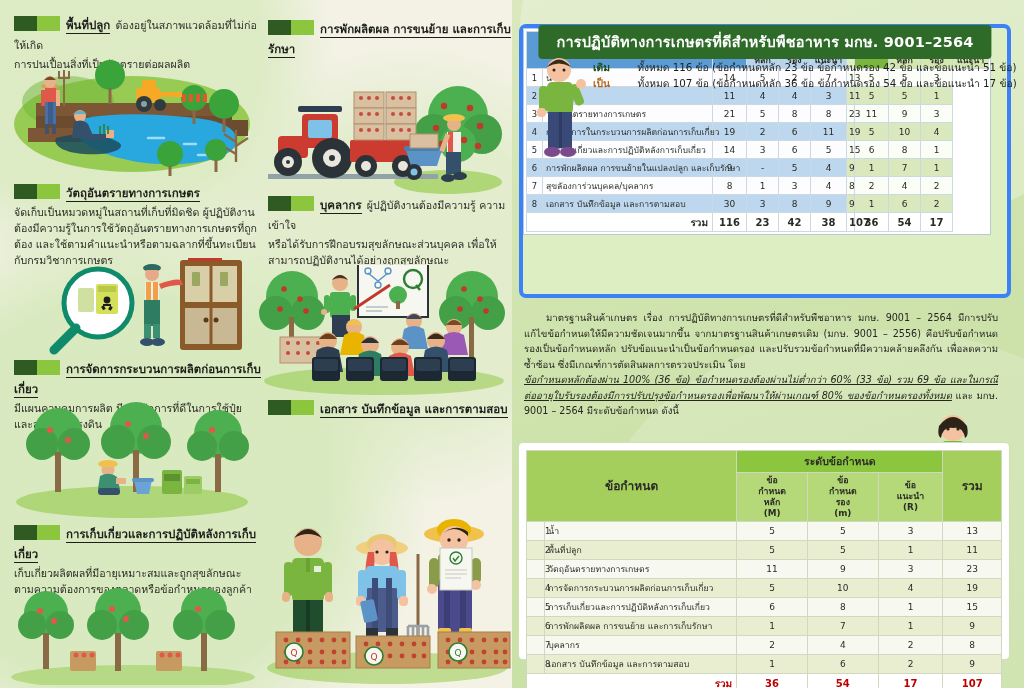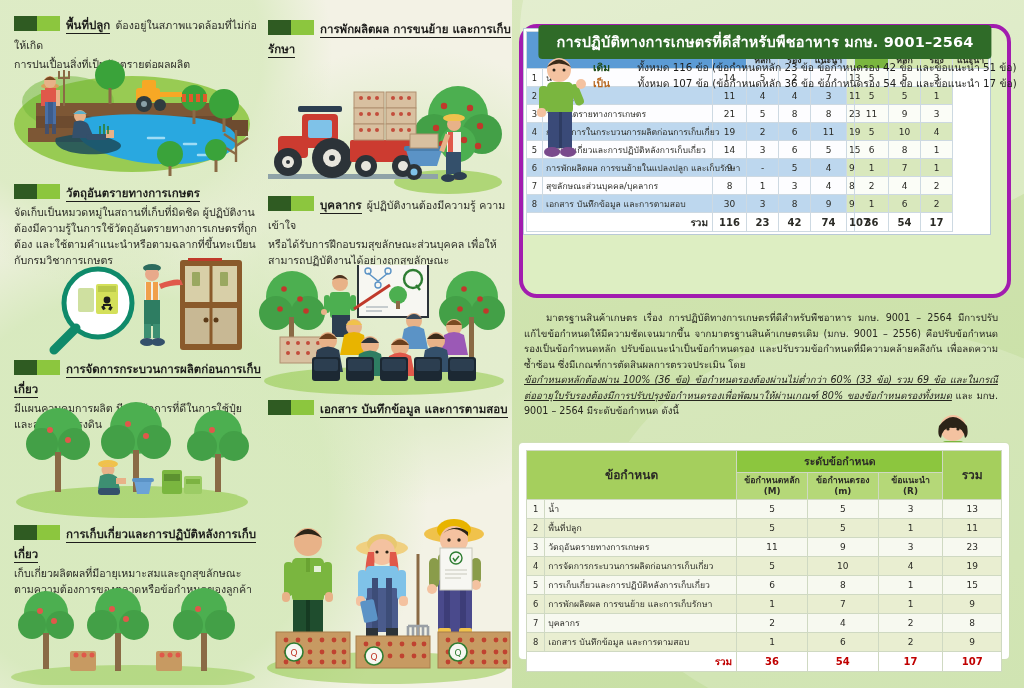"การปฏิบัติทางการเกษตรที่ดีสำหรับพืชอาหาร" .panel { border: 4px solid #a21caf -> 4px solid #3b82f6; border-radius: 18px -> 7px }
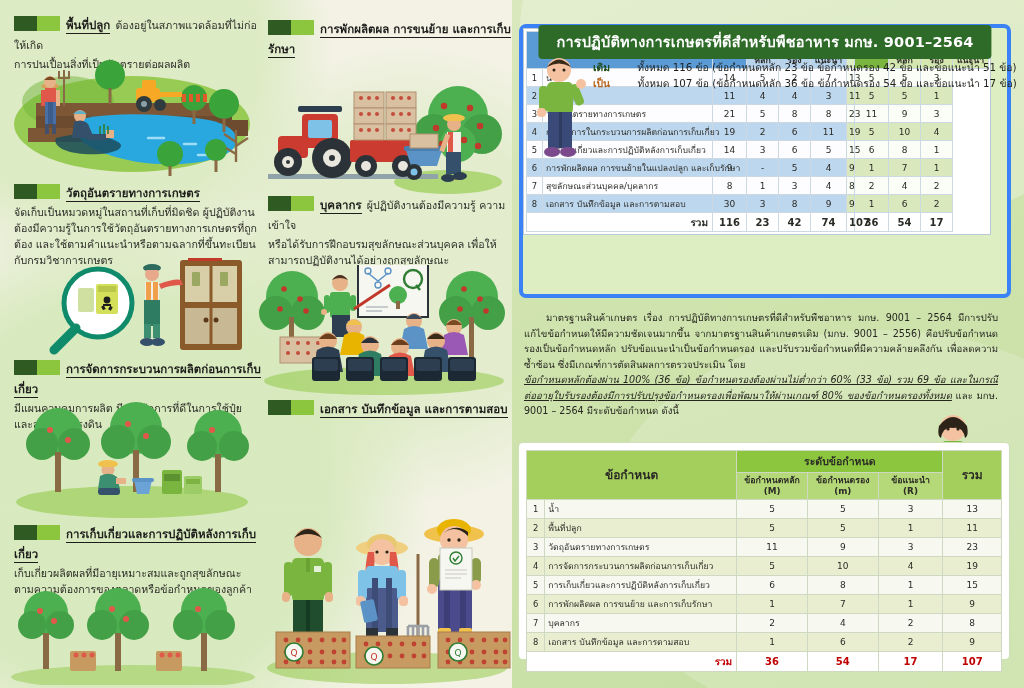"สุขลักษณะส่วนบุคคล/บุคลากร" td.itm { text: สุขลักษณะส่วนบุคคล/บุคลากร -> สุขลัองการ่วนบุคคล/บุคลากร }
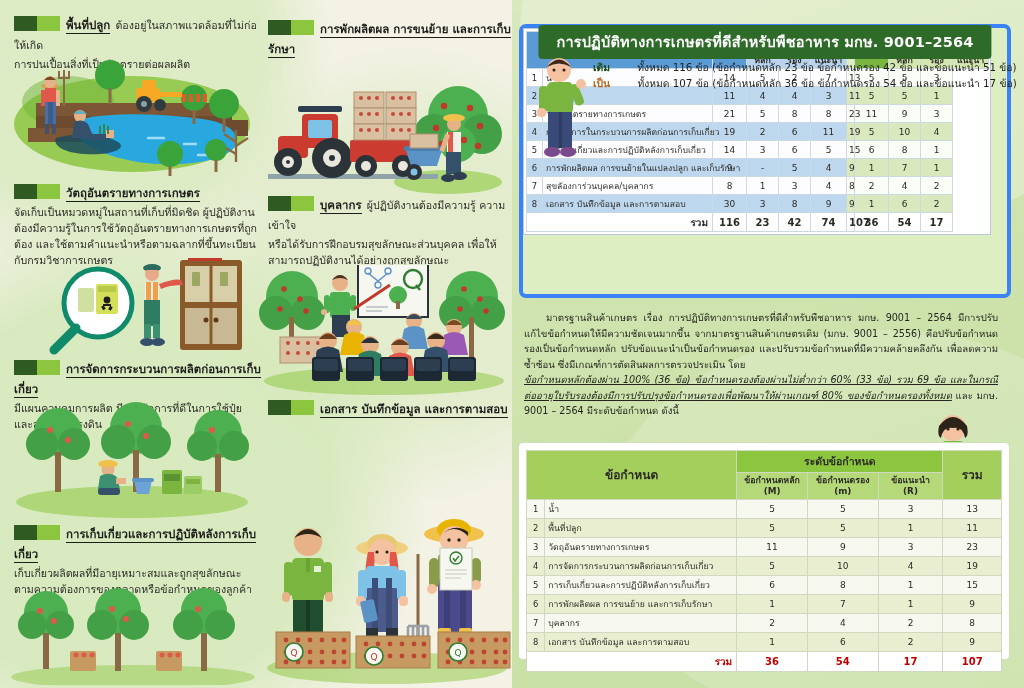"74" td { text: 74 -> 38 }
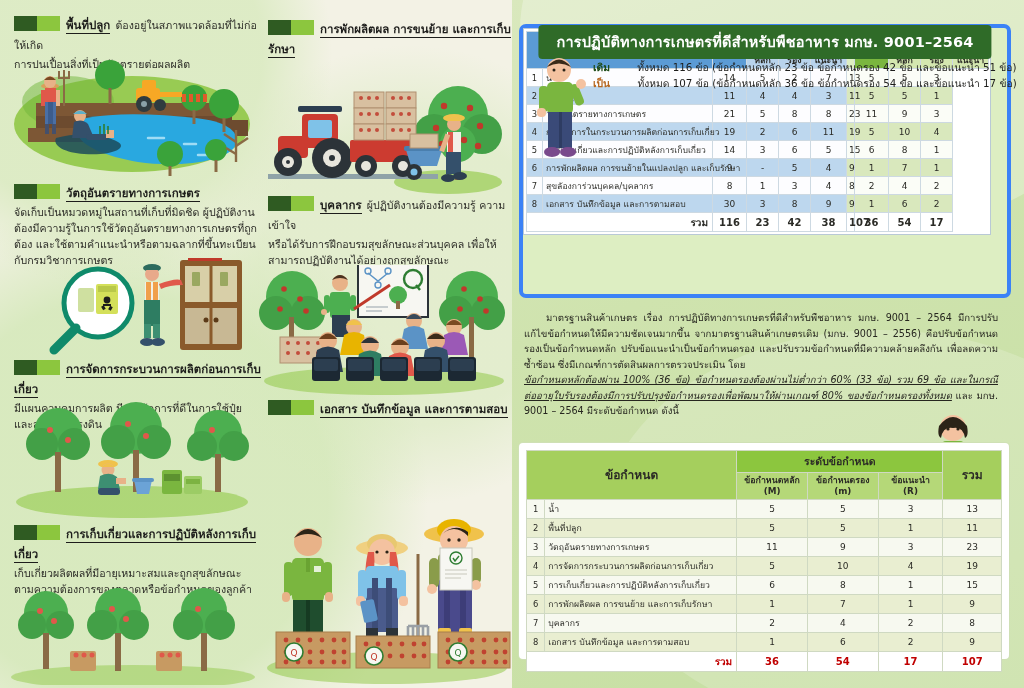"ระดับข้อกำหนด" #tbl-bot th,#tbl-bot td { padding: 2px 2px -> 2px 18px }
